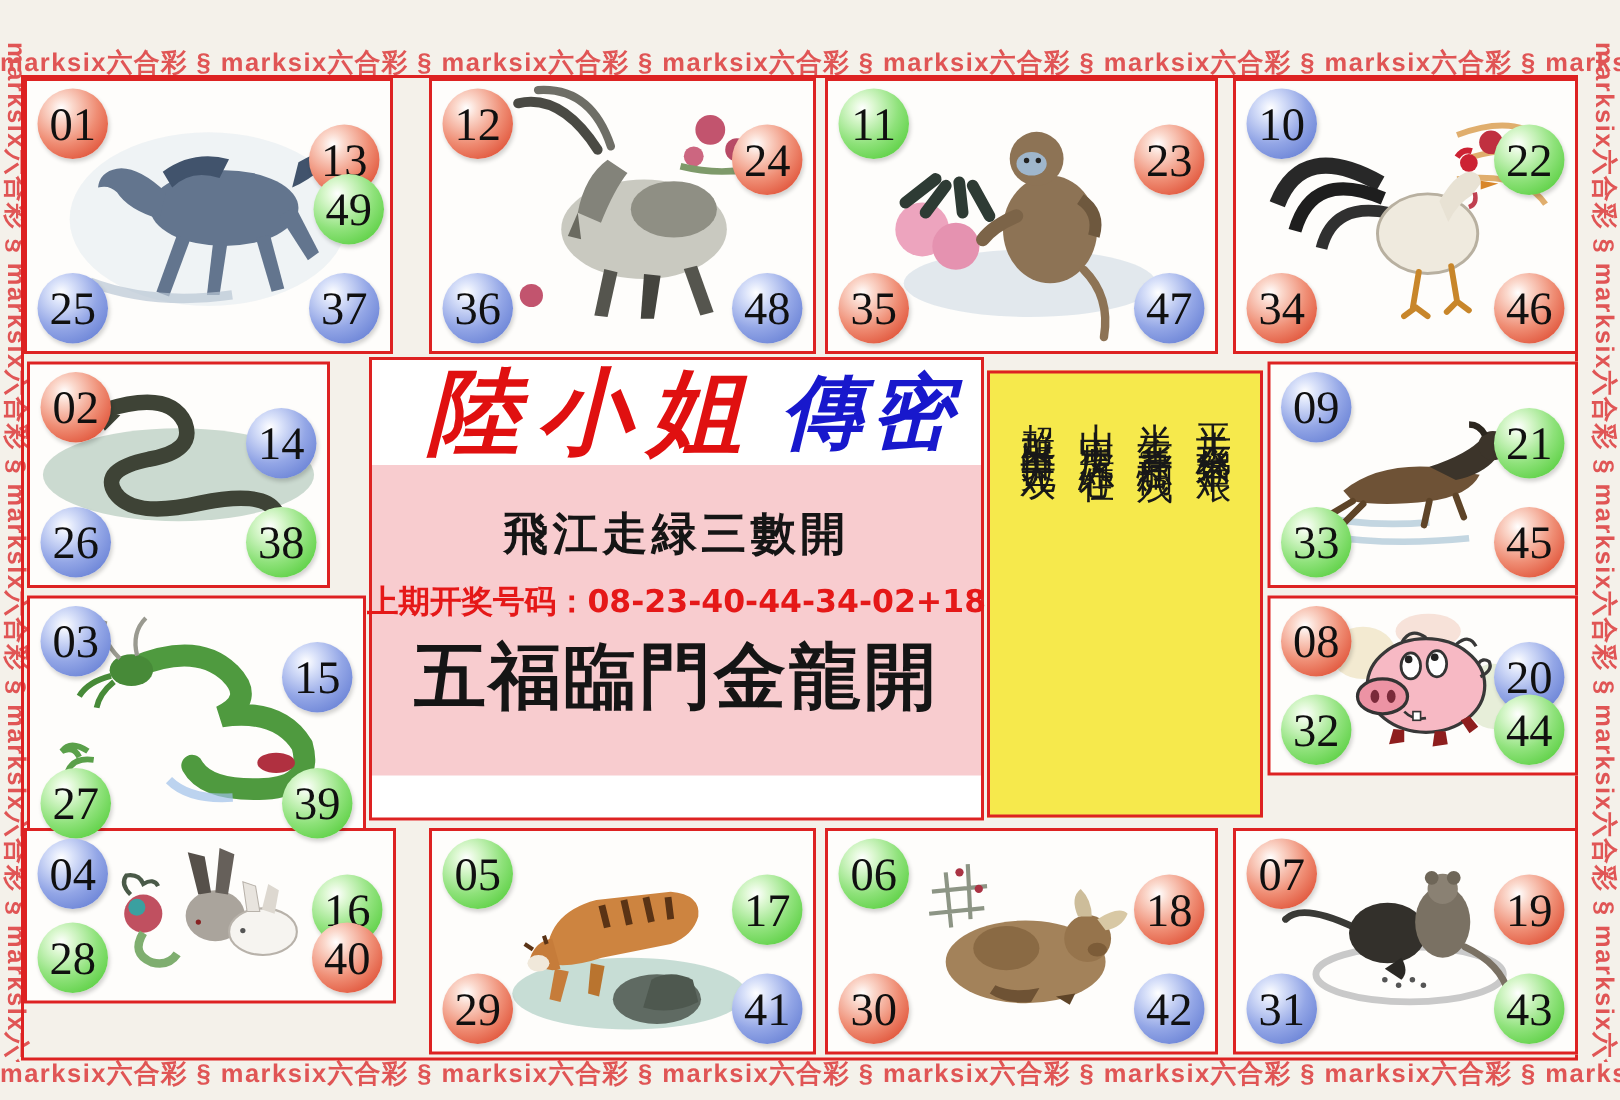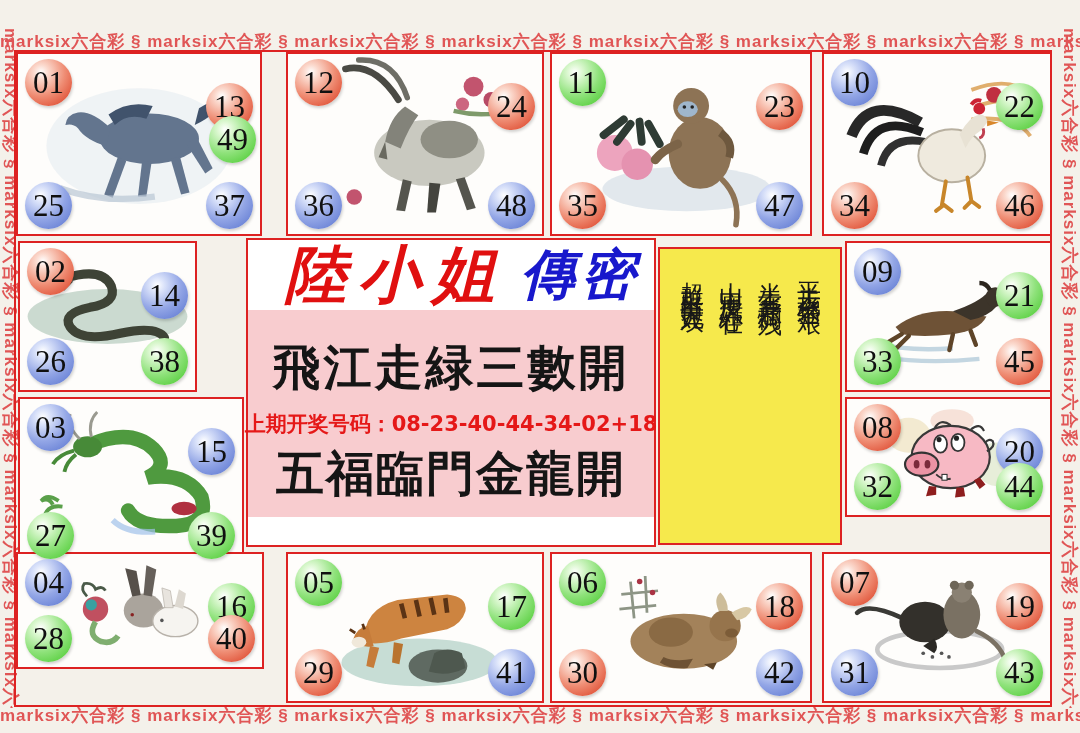"02" .pos-snake { width: 179px -> 202px }
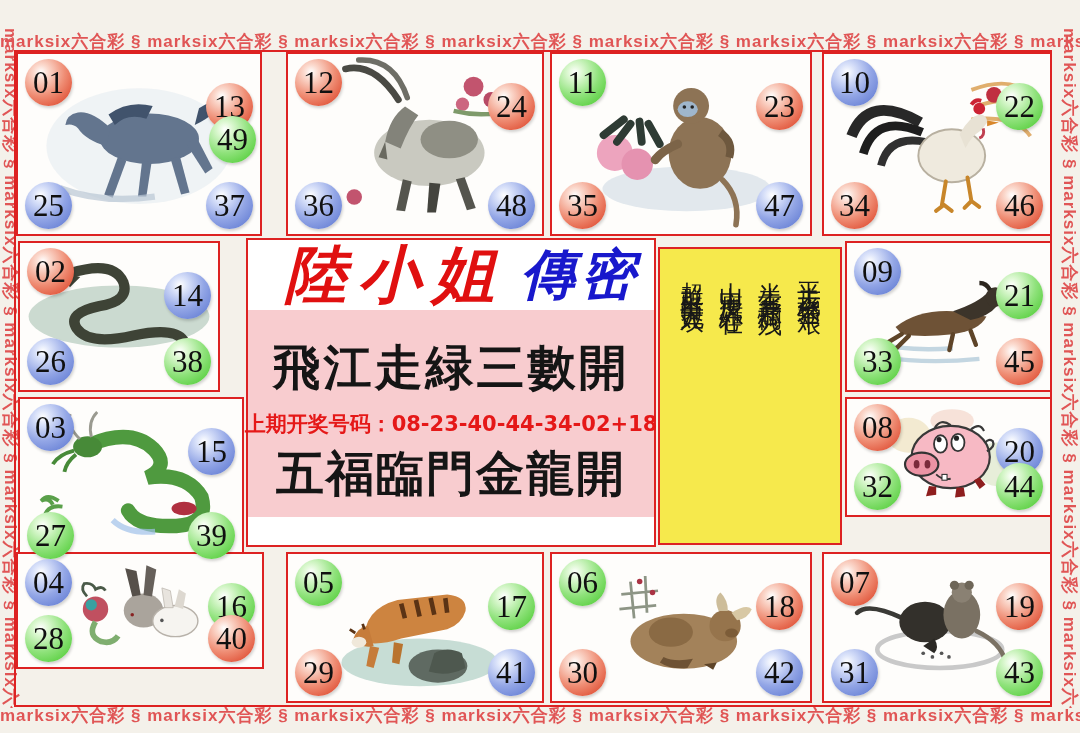"飛江走緑三數開" .slogan1 { font-size: 48px -> 30px }
